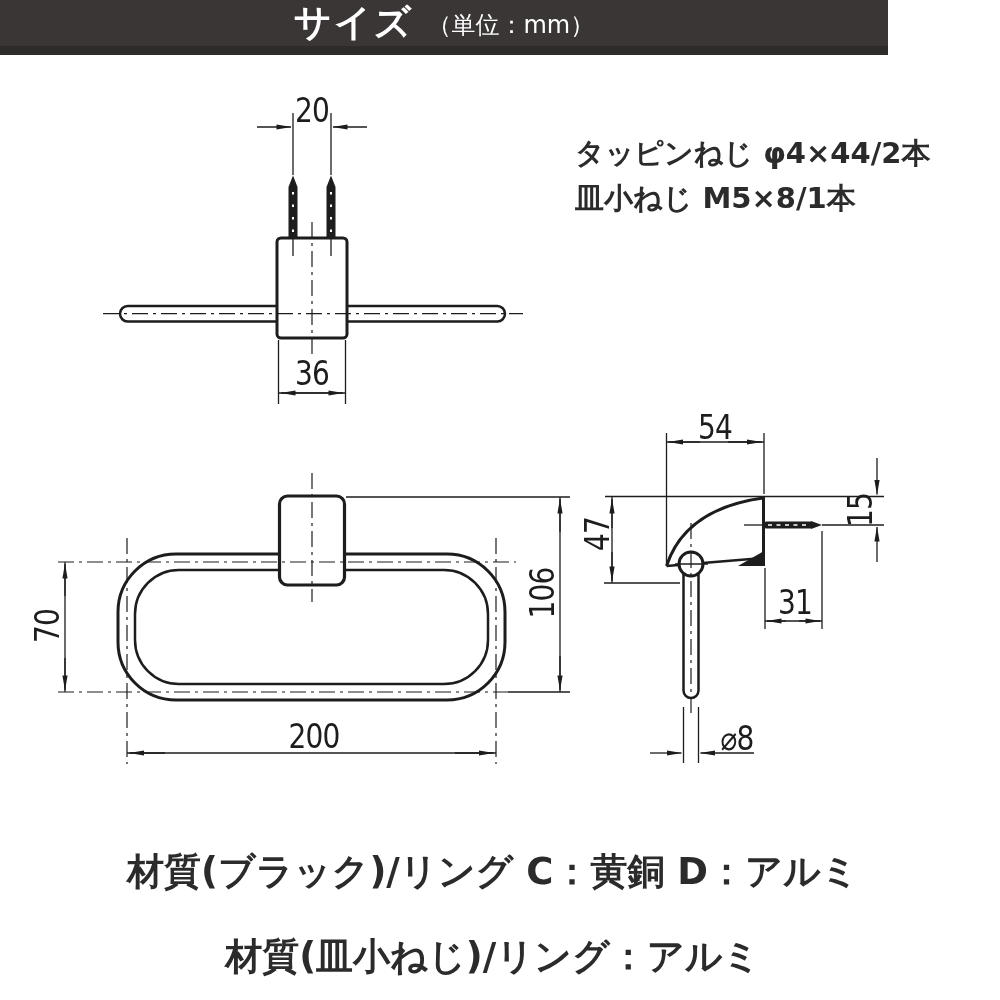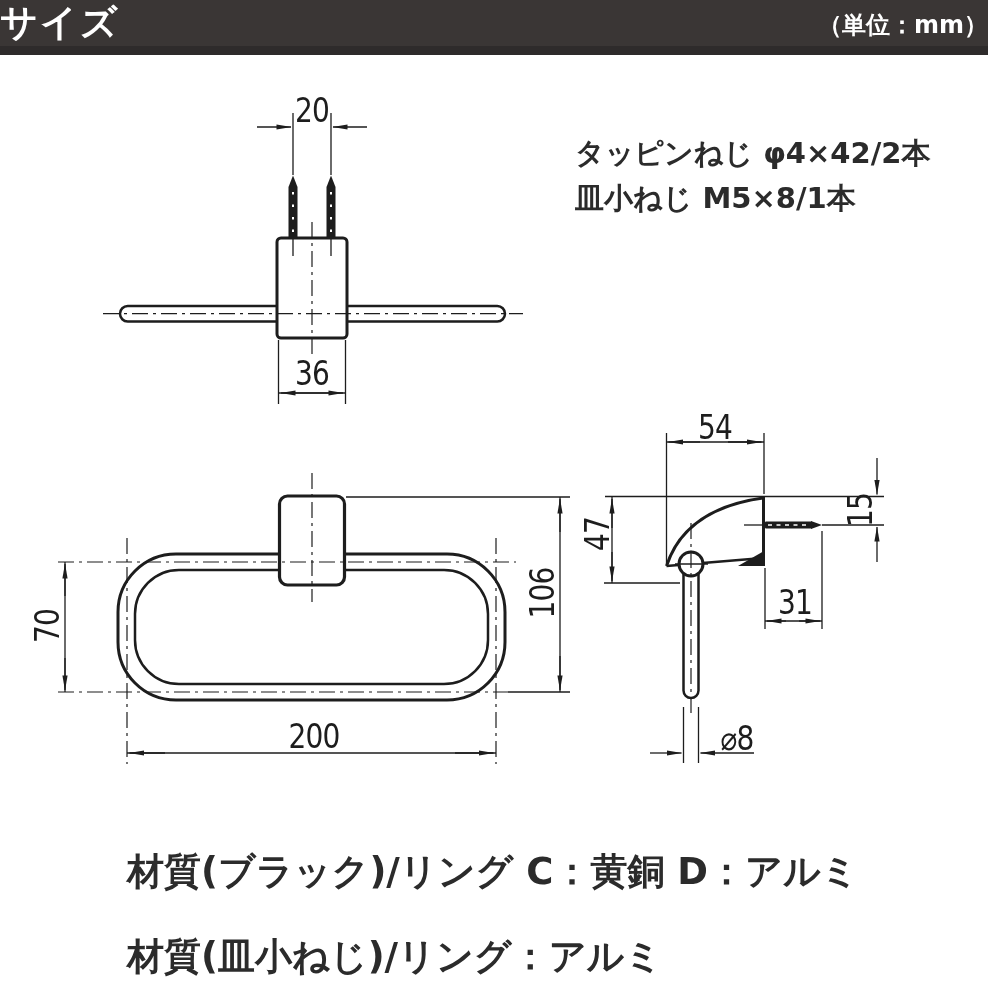"サイズ" .hdr { justify-content: space-between -> center; width: 988px -> 888px }
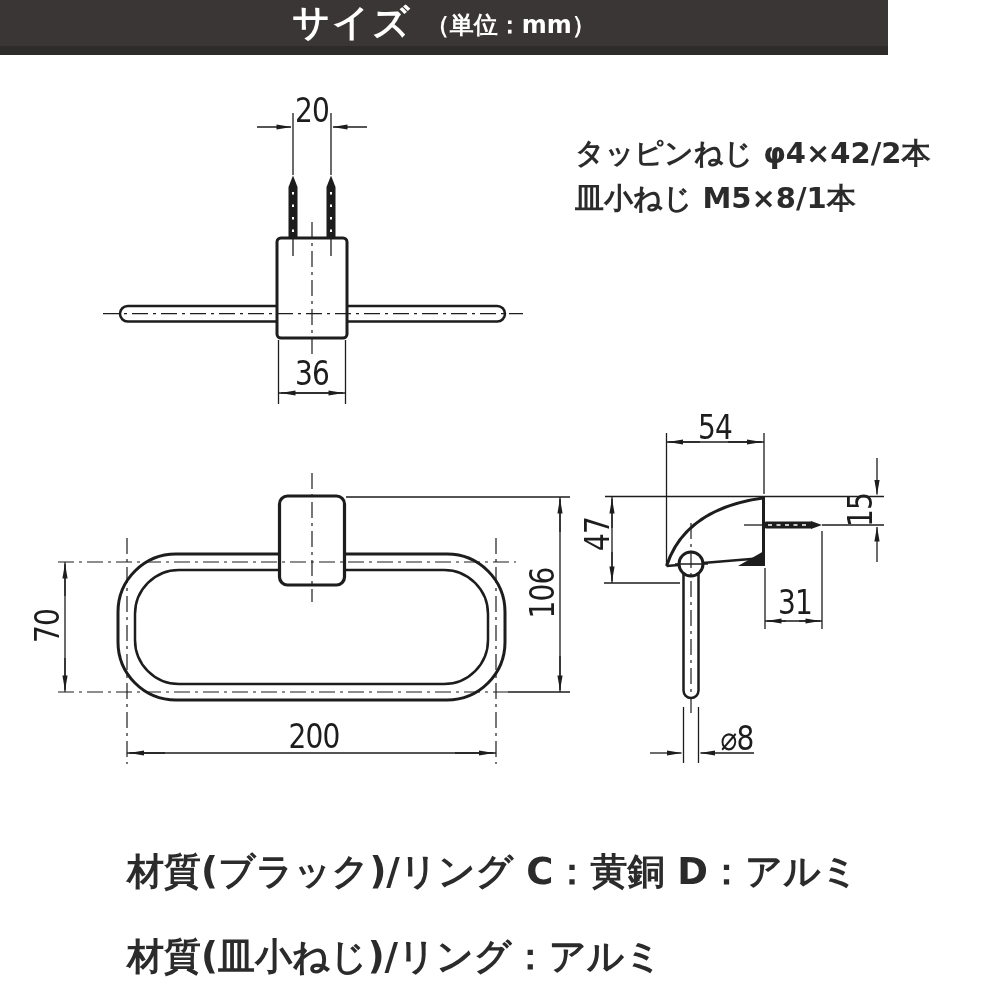"（単位：mm）" .hdr .unit { font-weight: 700 -> 400 }
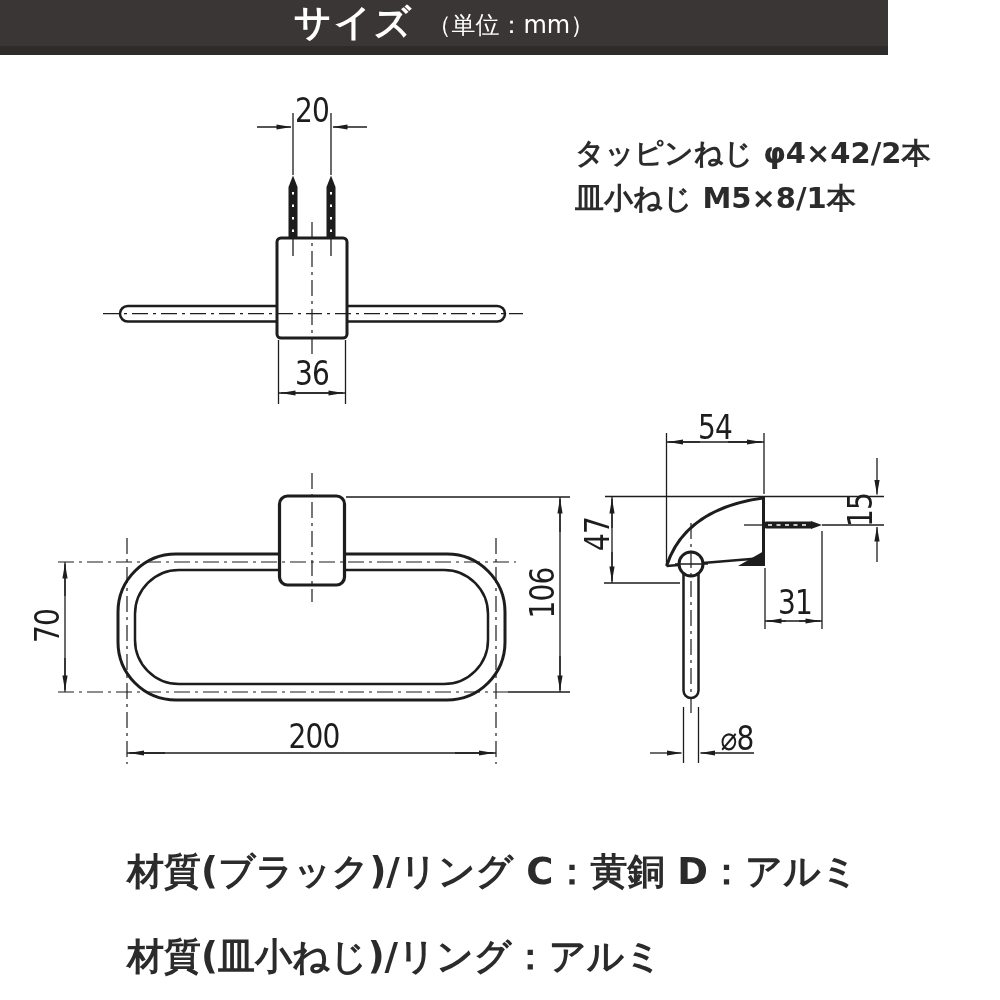"タッピンねじ φ4×42/2本" div { text: 42/2 -> 44/2 }
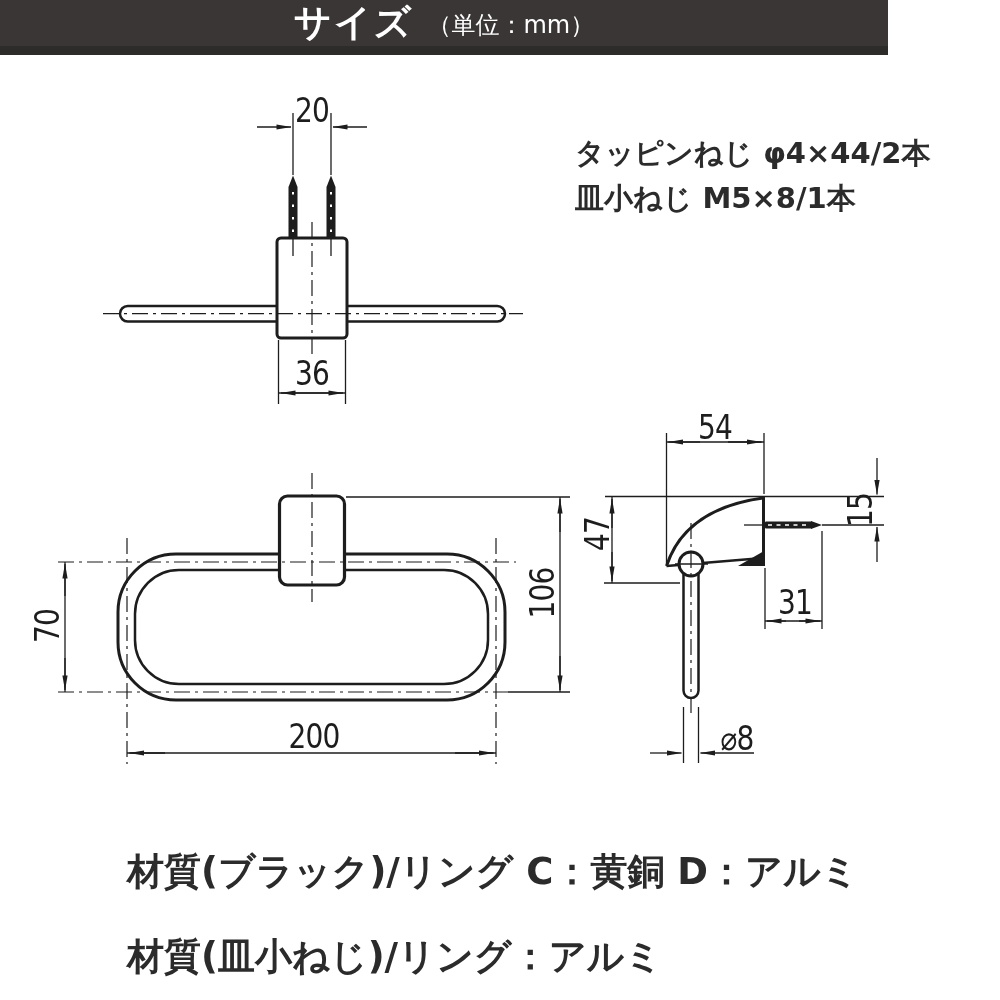"材質(ブラック)/リング C：黄銅 D：アルミ" .mat { text-align: none -> center }
